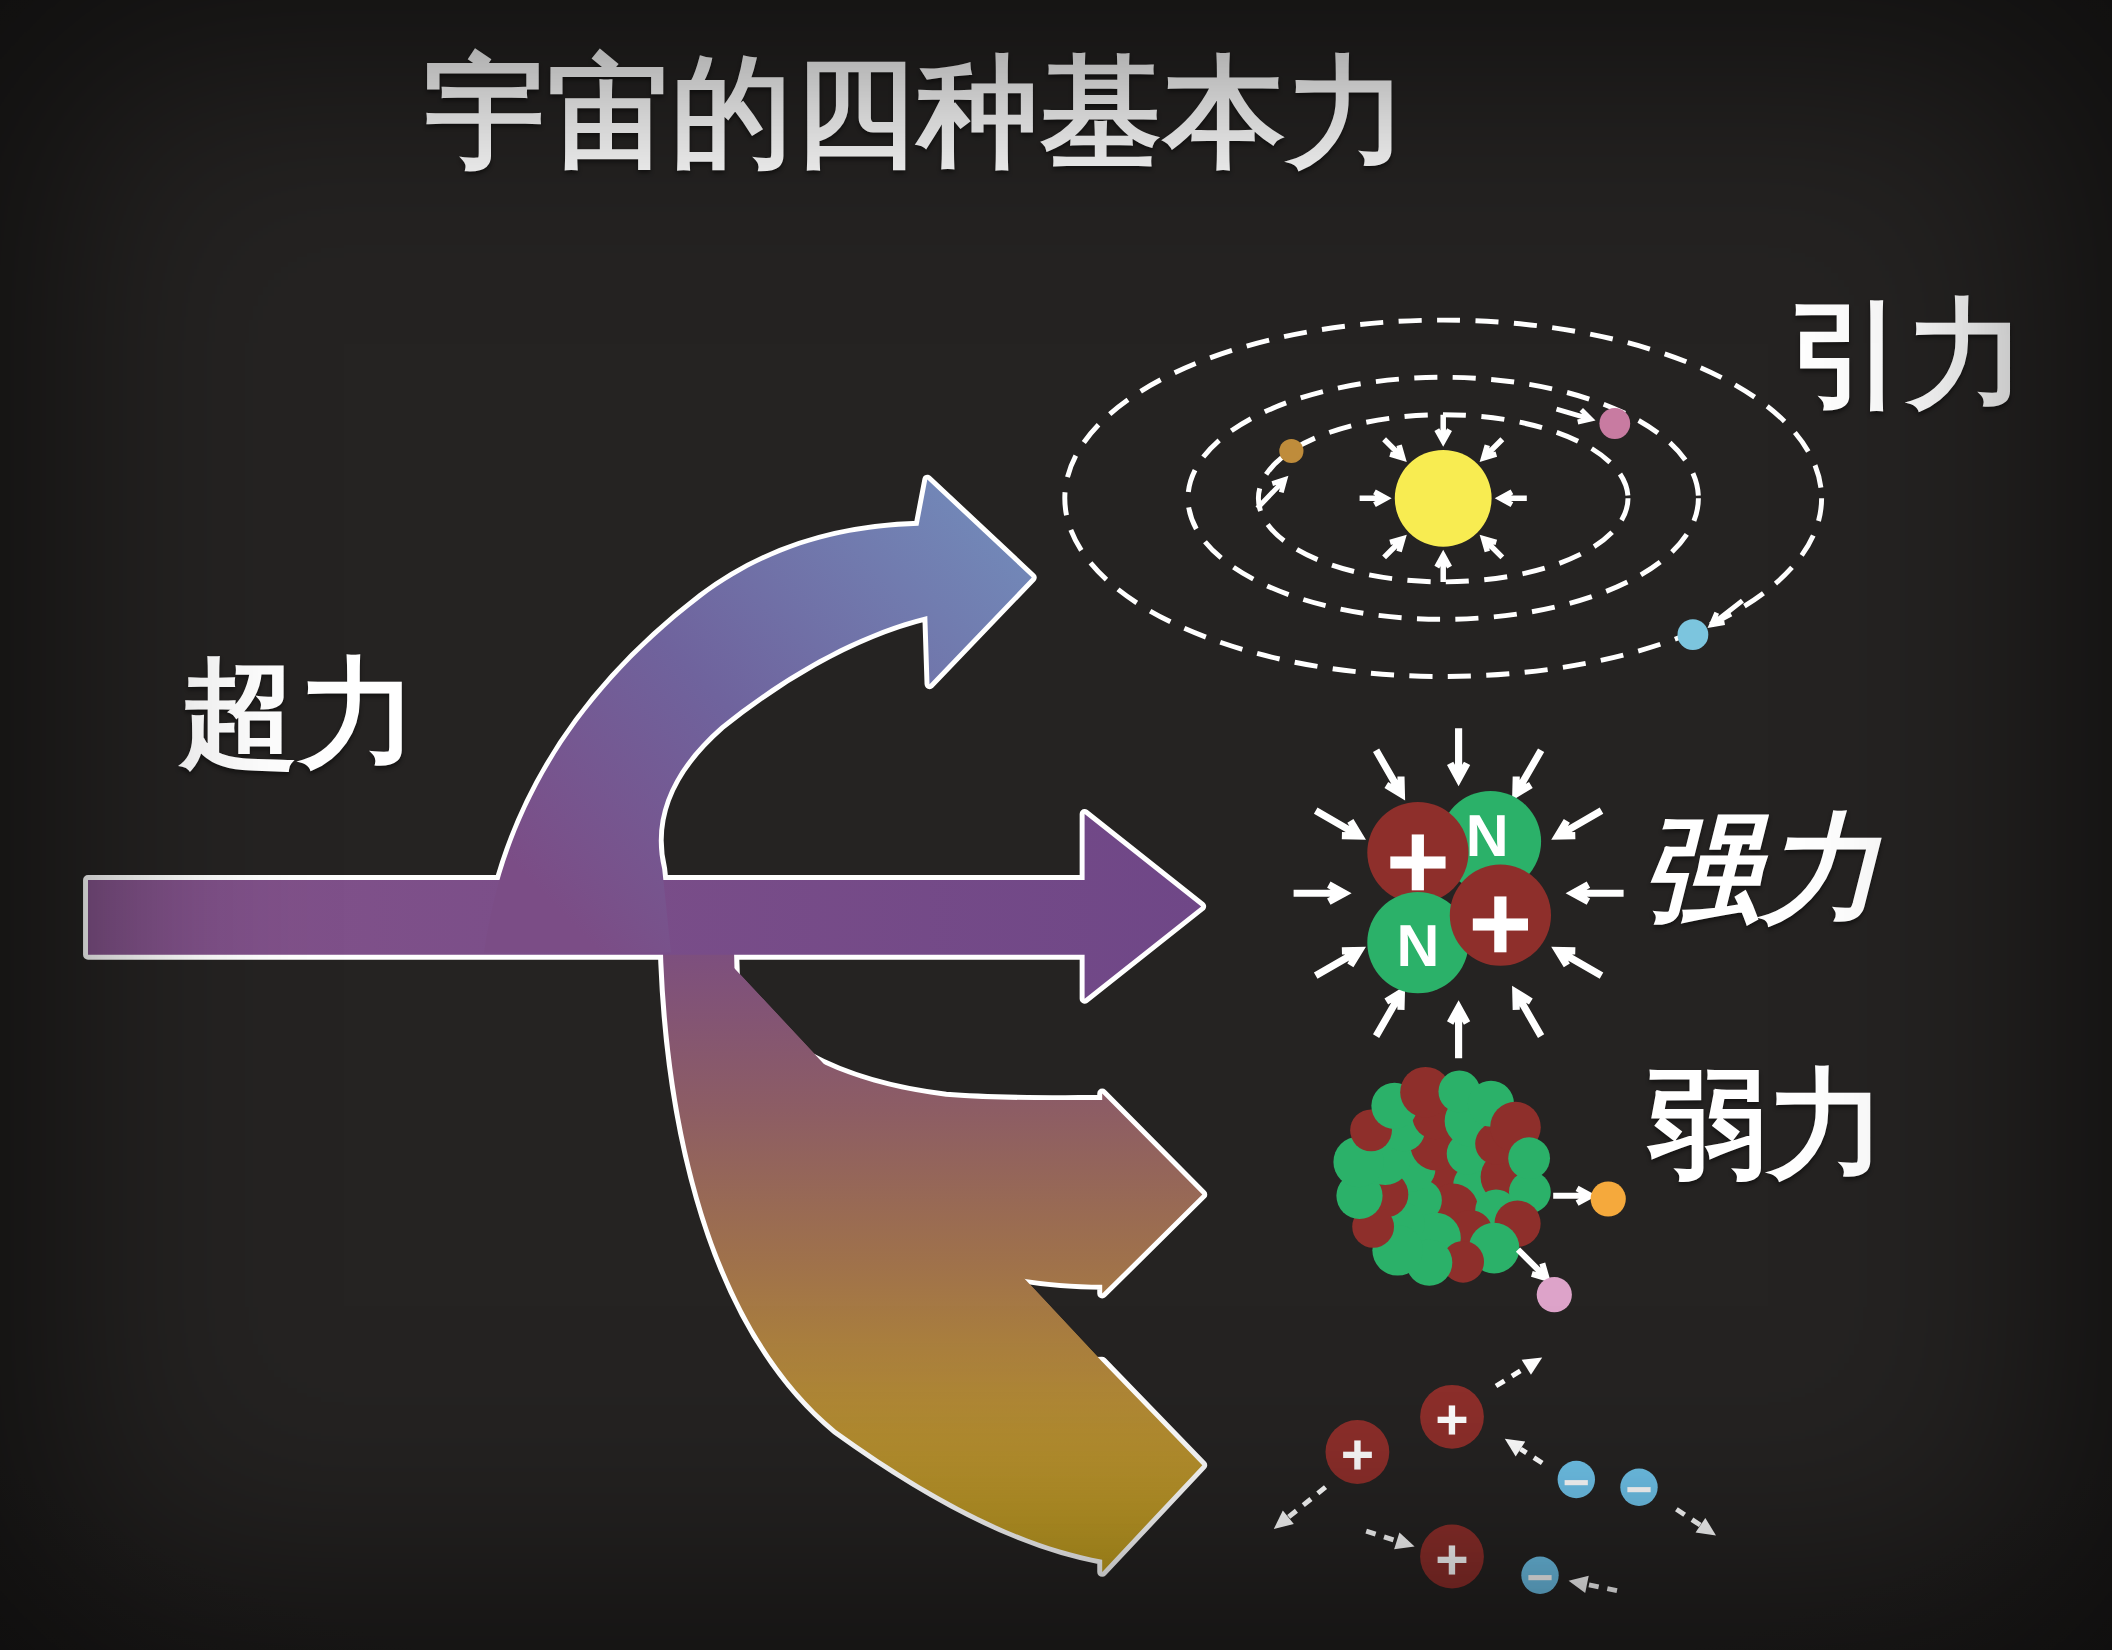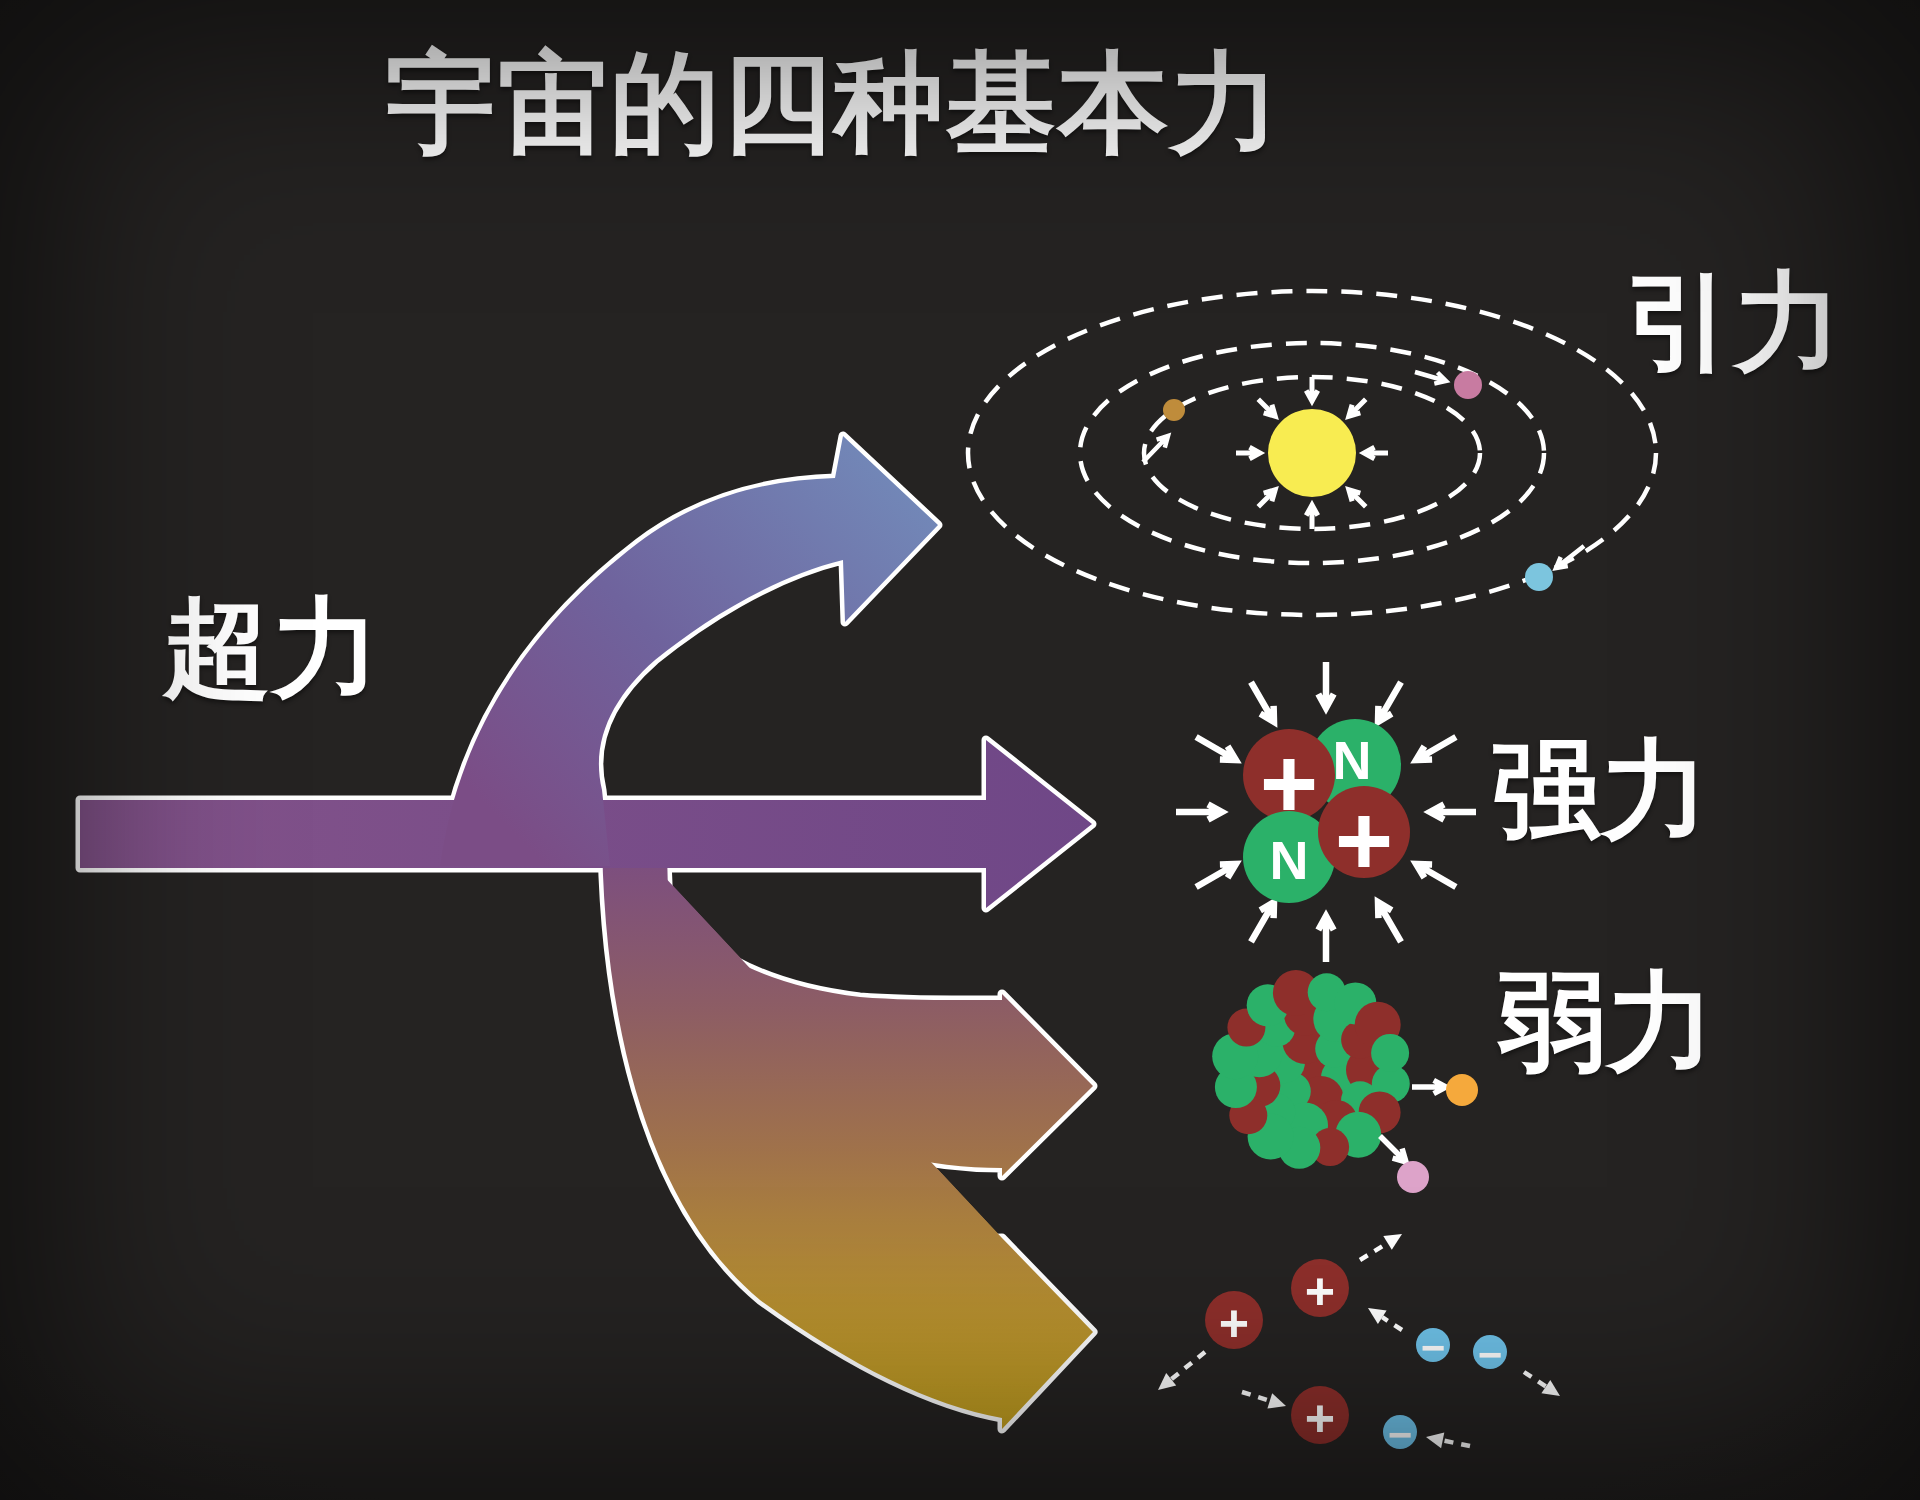"强力" #lbl-strong { font-style: none -> italic }
